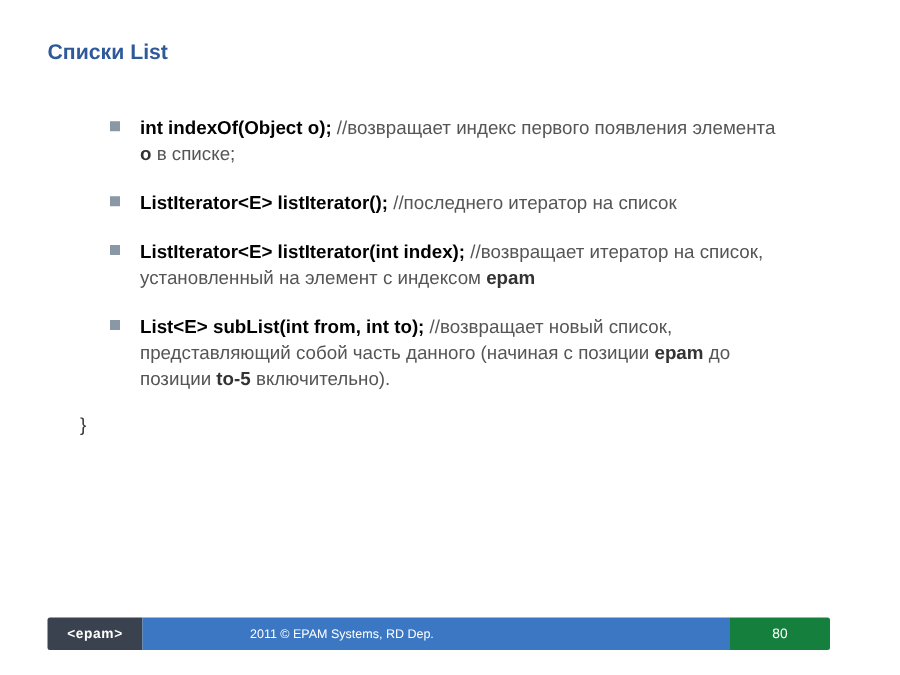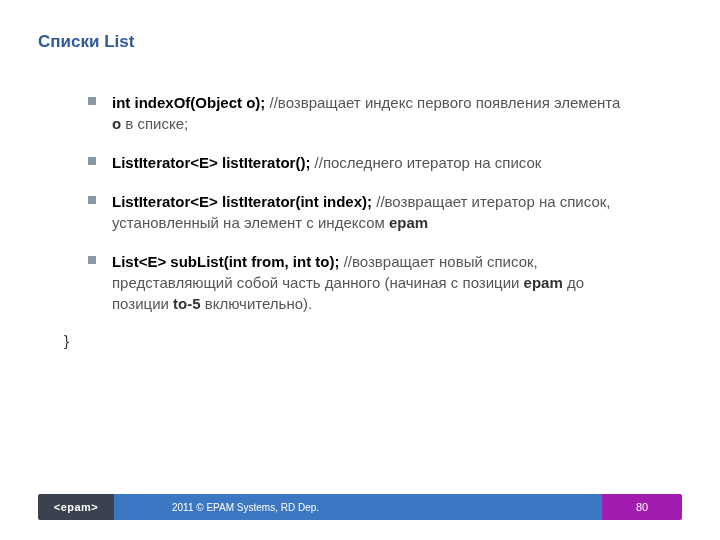"<epam>" .footer { right: 38px -> 56px }
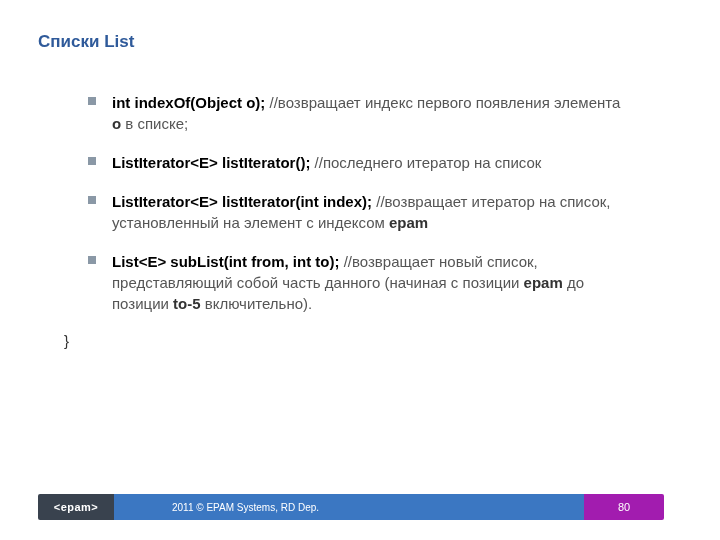"2011 © EPAM Systems, RD" .footer-mid { padding-left: 58px -> 86px }
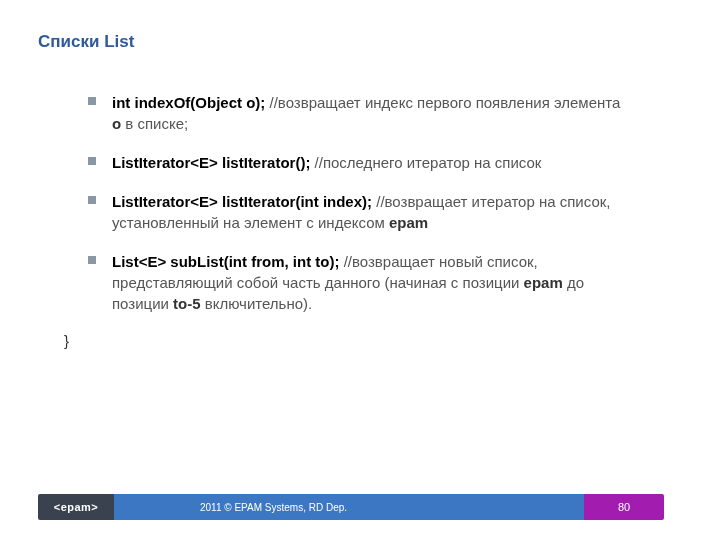"80" .footer-page { background: #a21caf -> #15803d }
